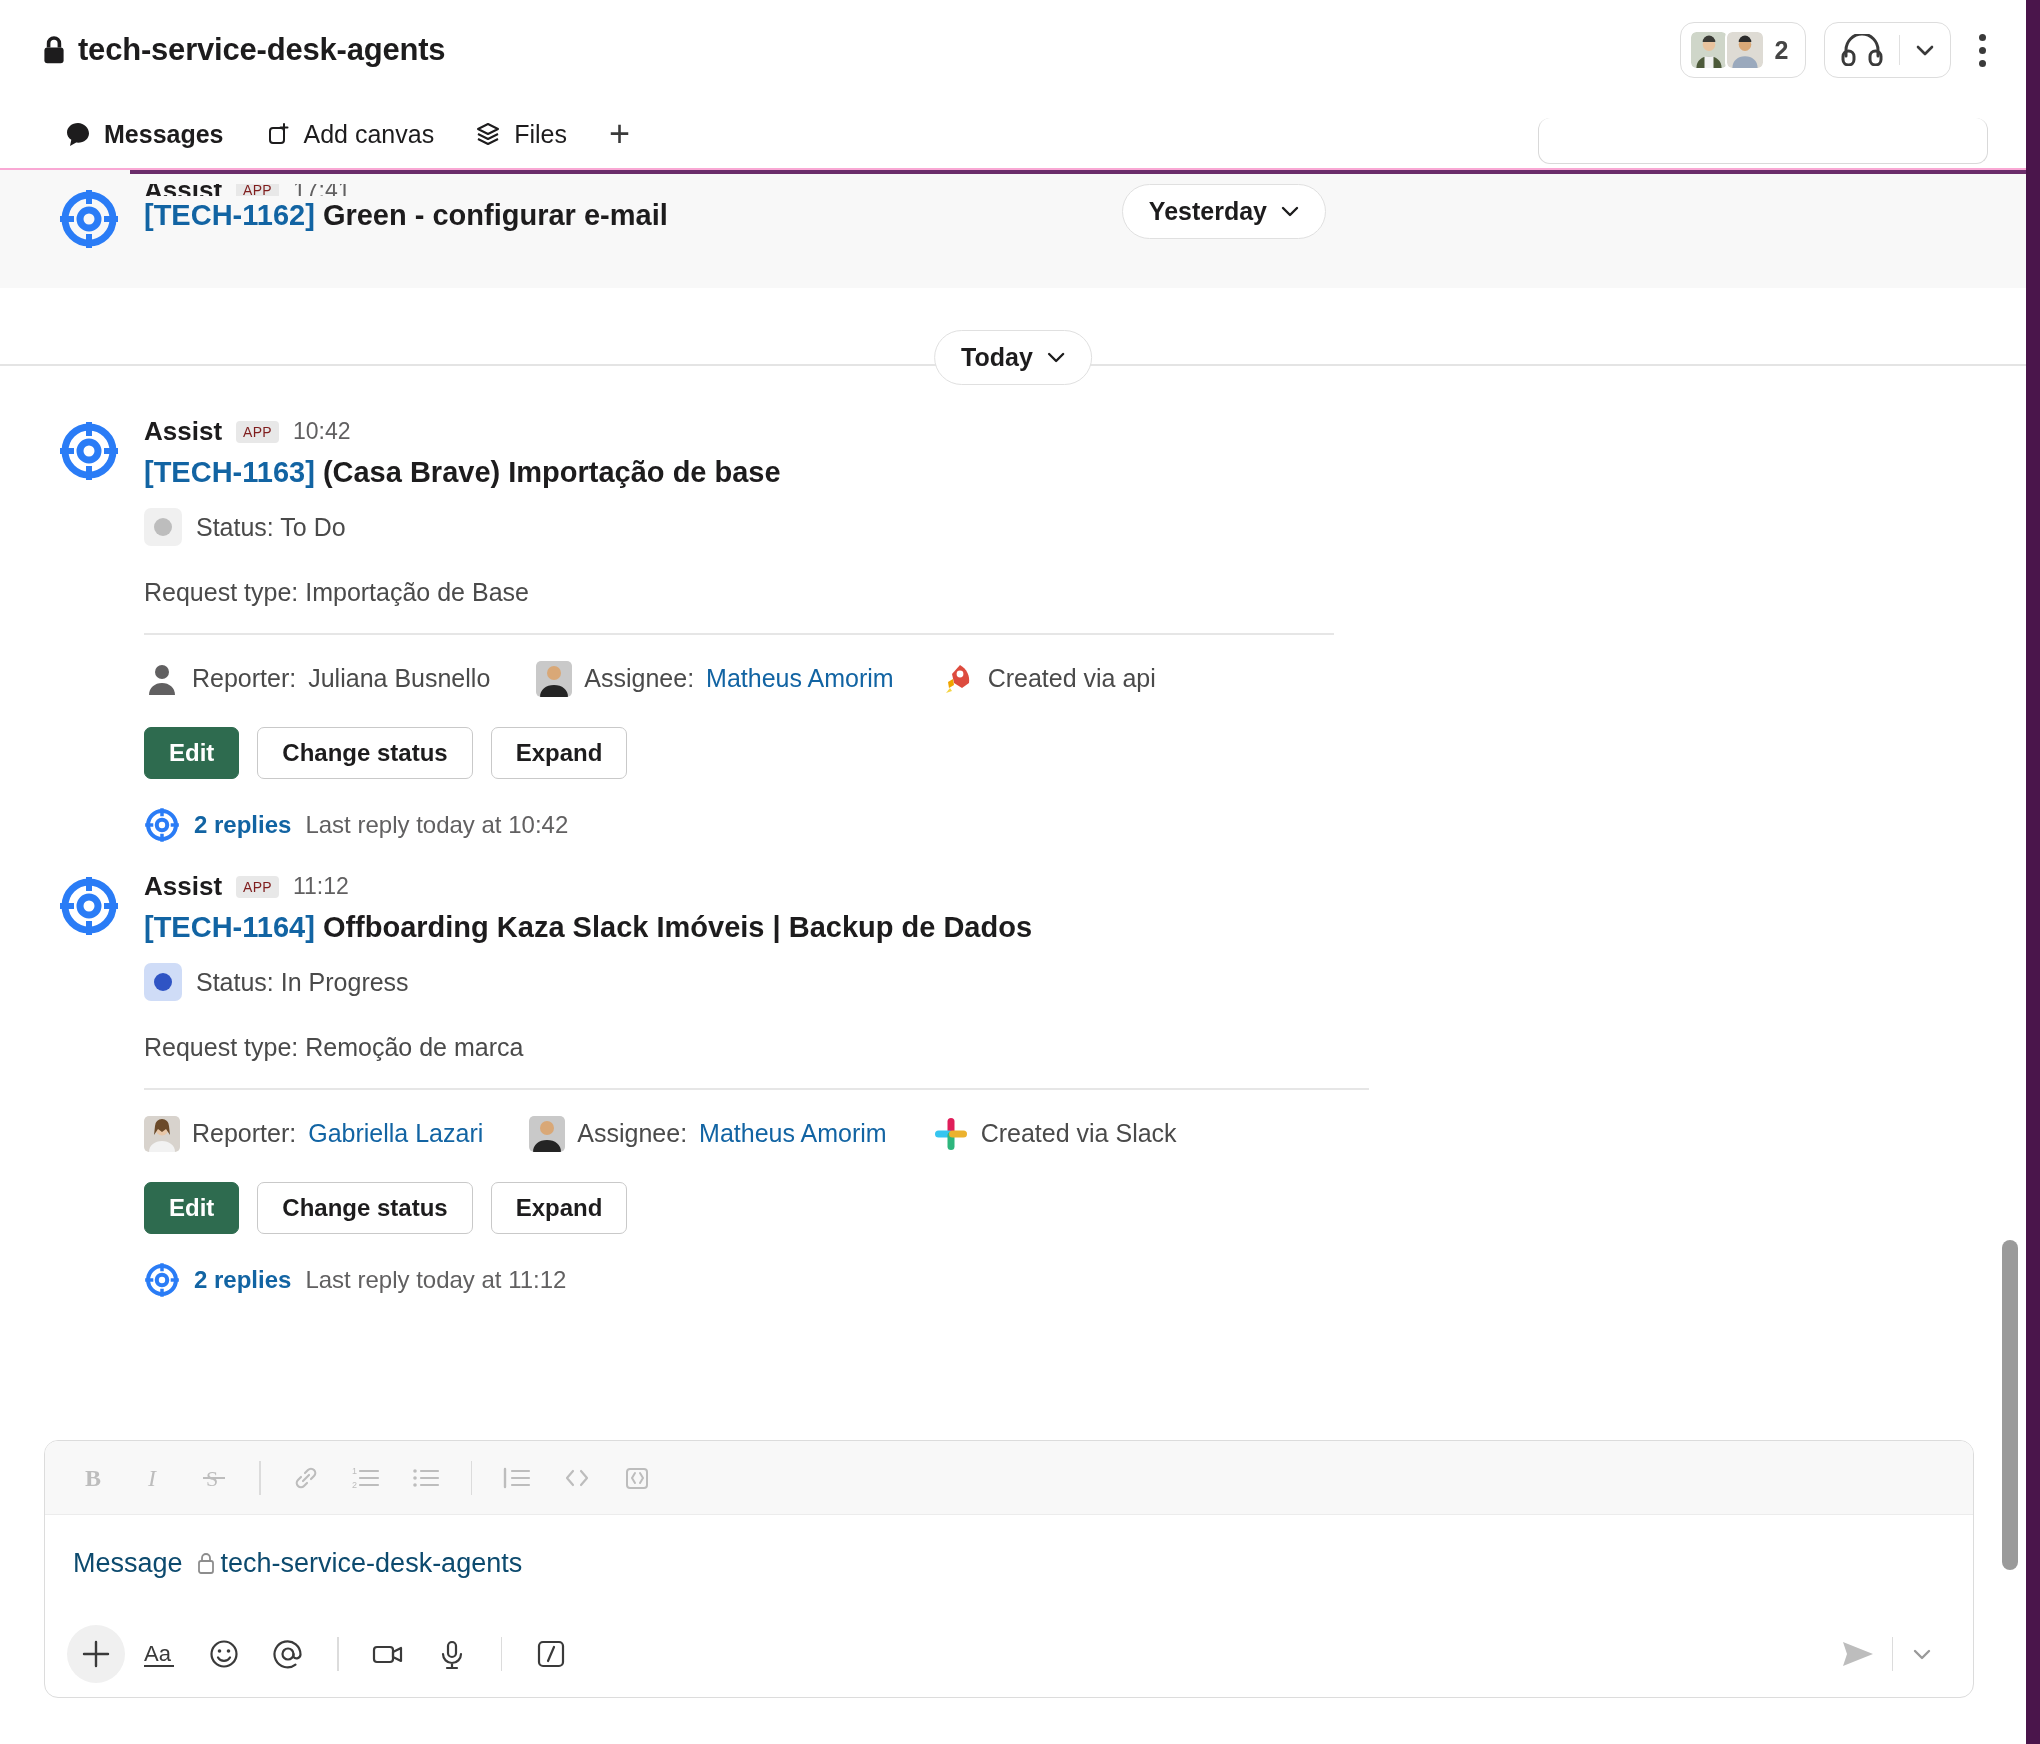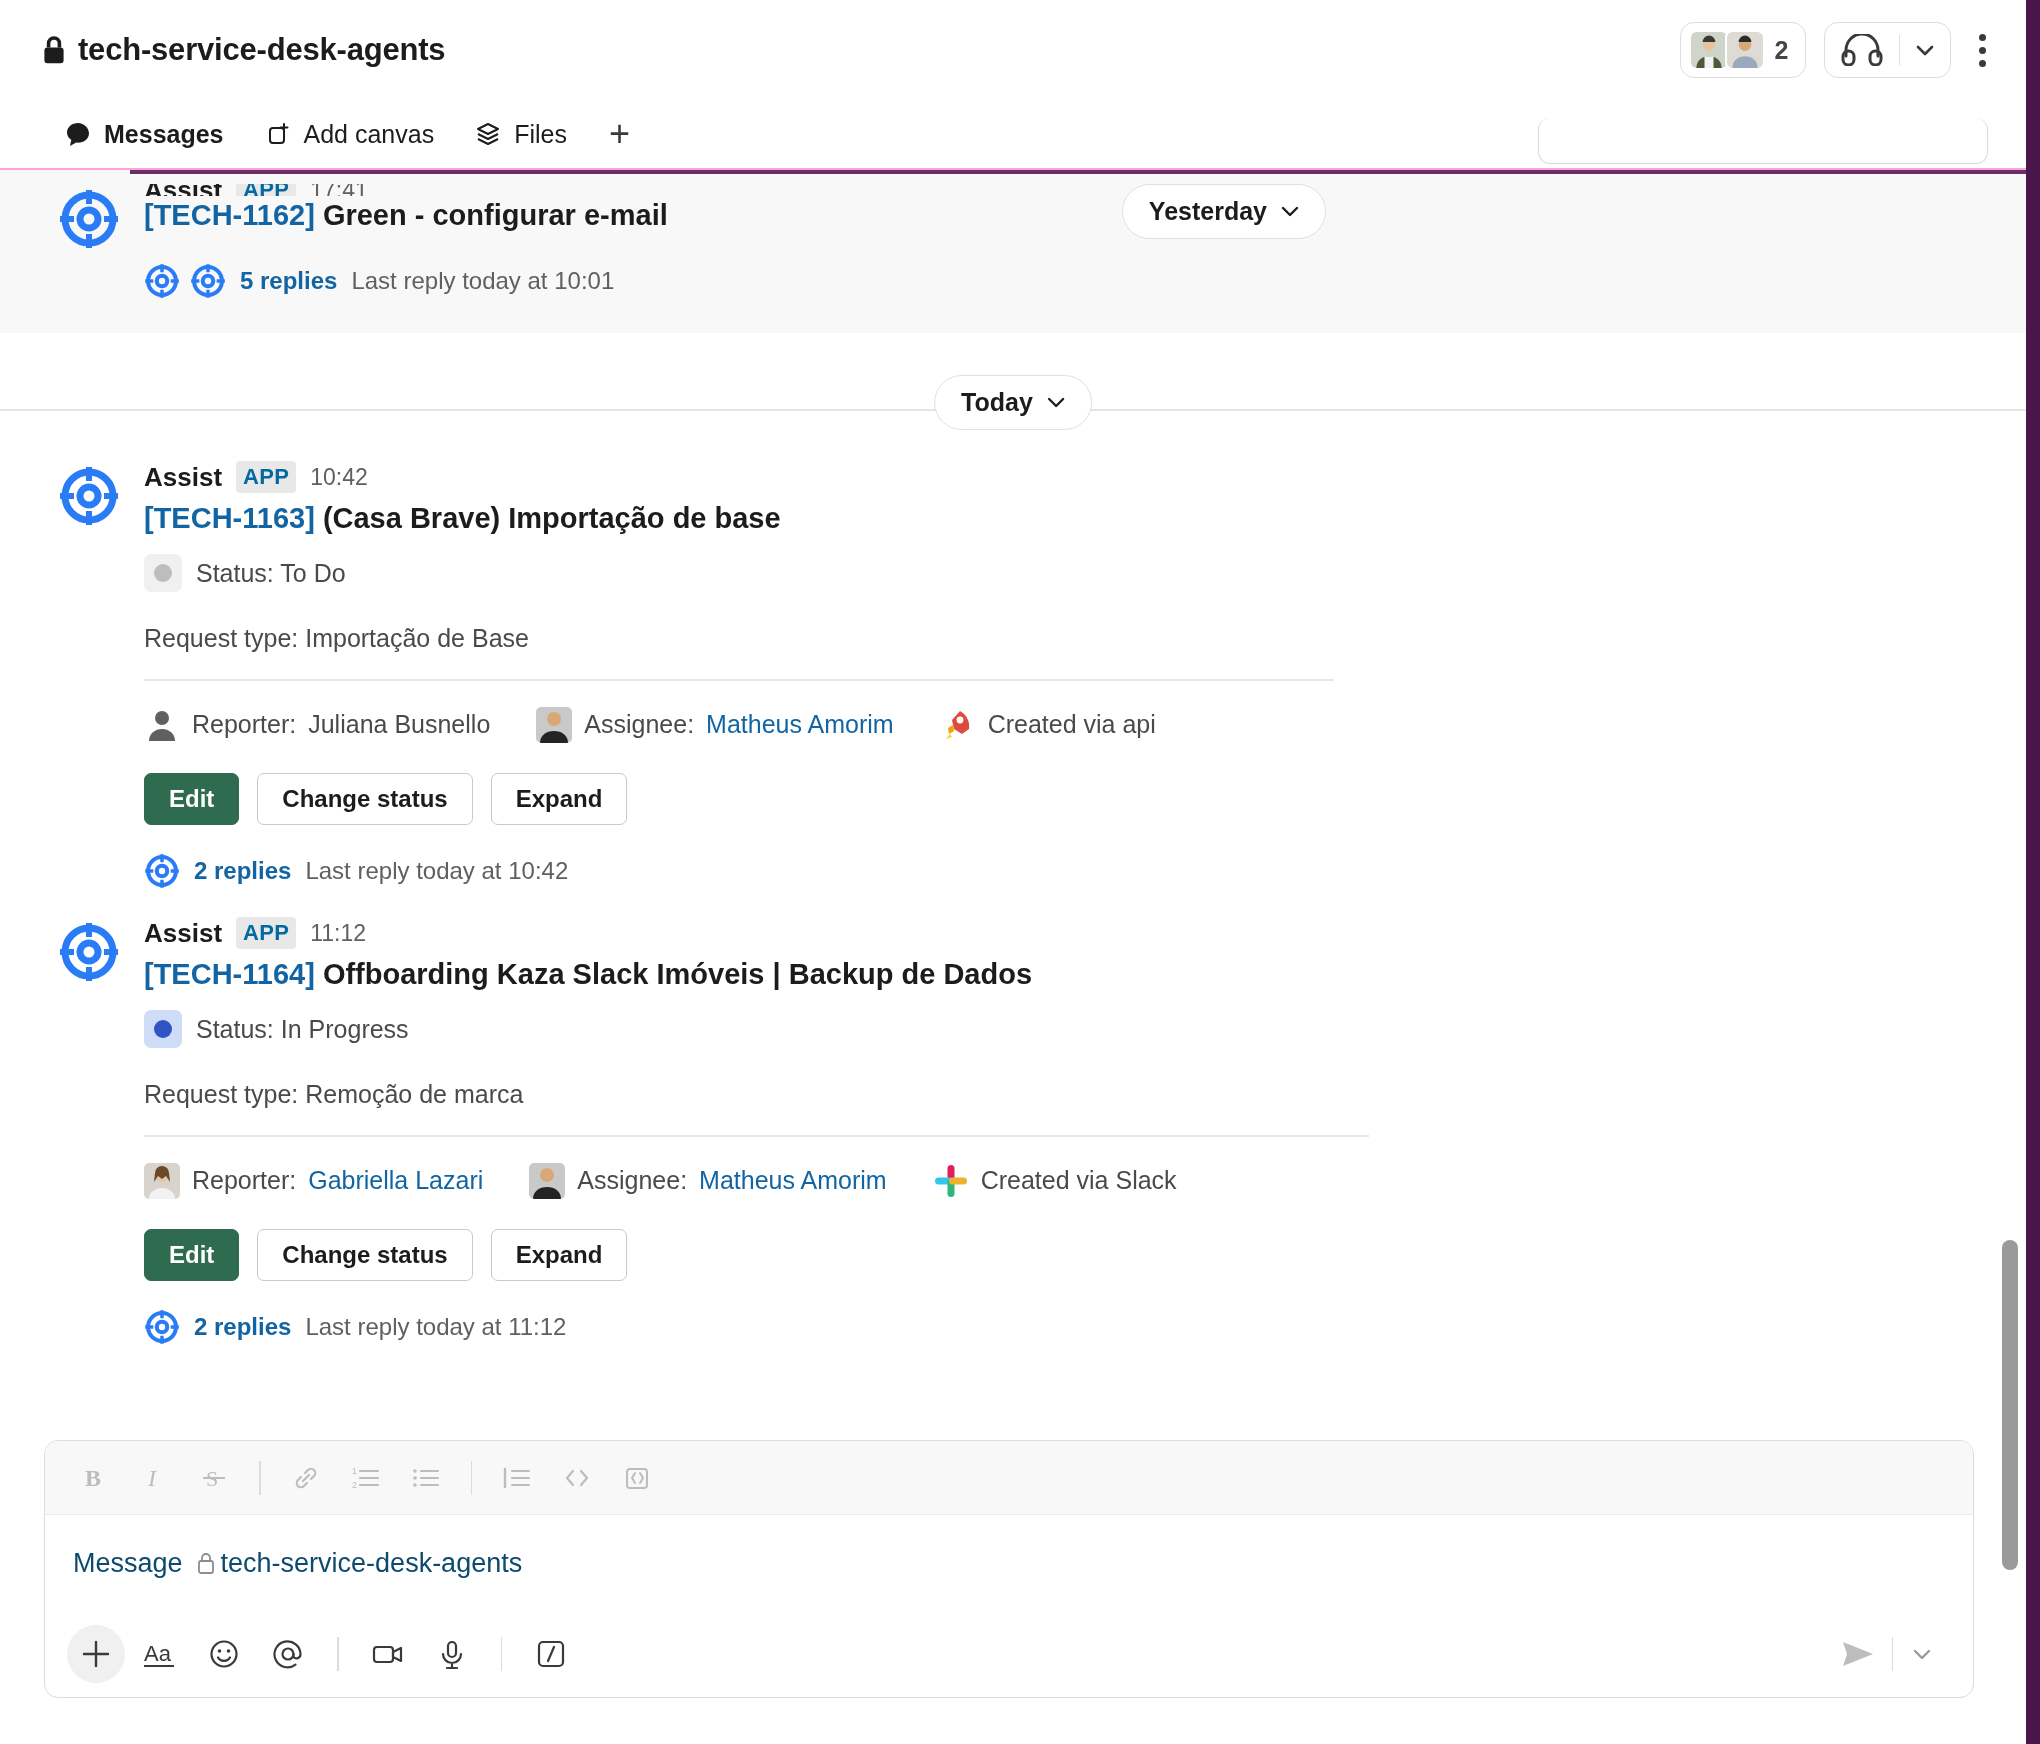"APP" .app-badge { color: #0369a1 -> #7f1d1d; font-size: 22px -> 14px; font-weight: 700 -> 400 }
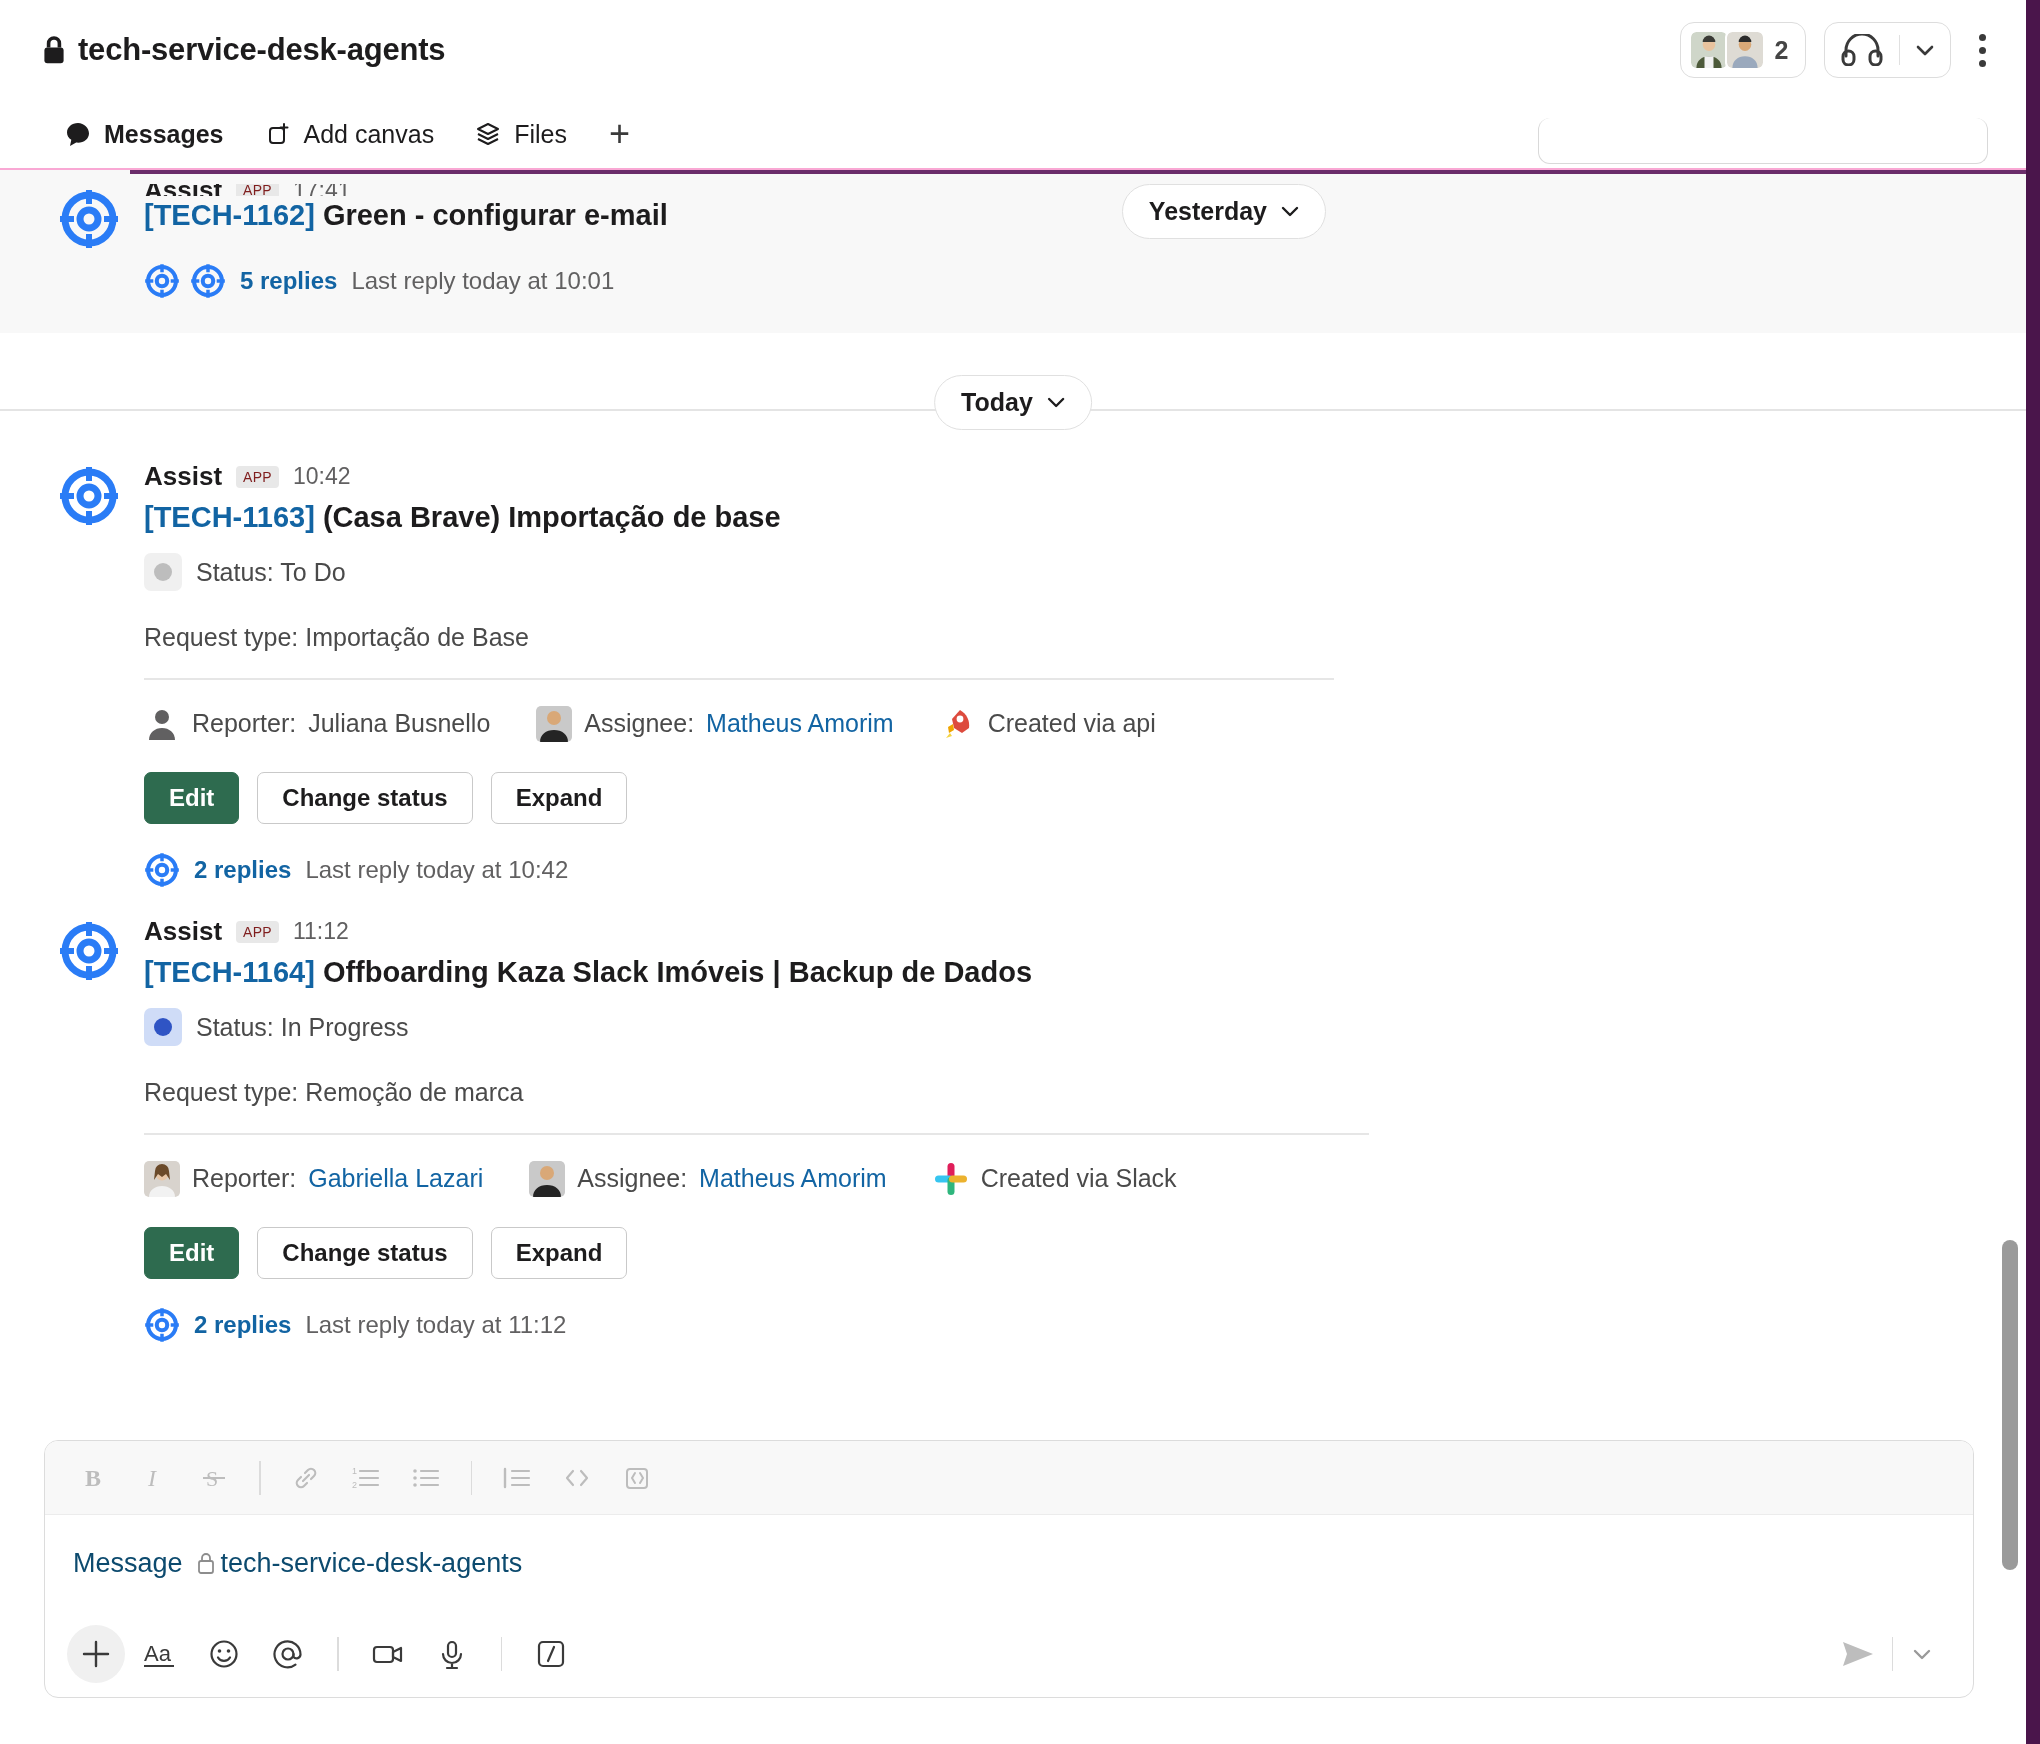"5 replies" div.replies-row { html: <div> <span> <svg> <circle></circle> <circle></circle> <path></path> </svg> <svg> <circle></circle> <circle></circle> <path></path> </svg> </span> <span>5 replies</span> <span>Last reply today at 10:01</span> </div> -> none }
